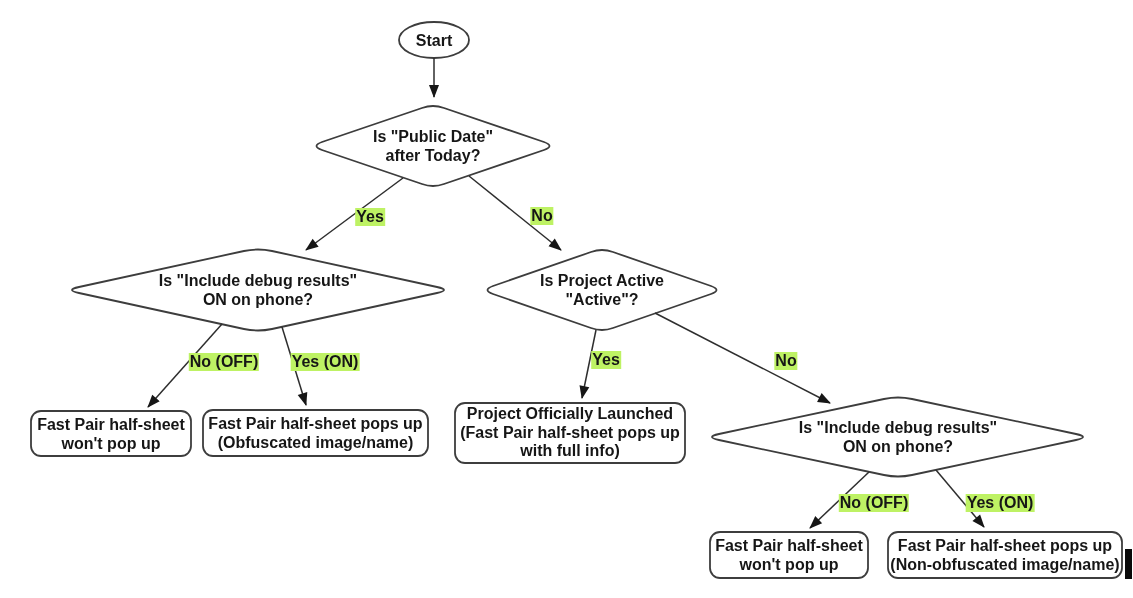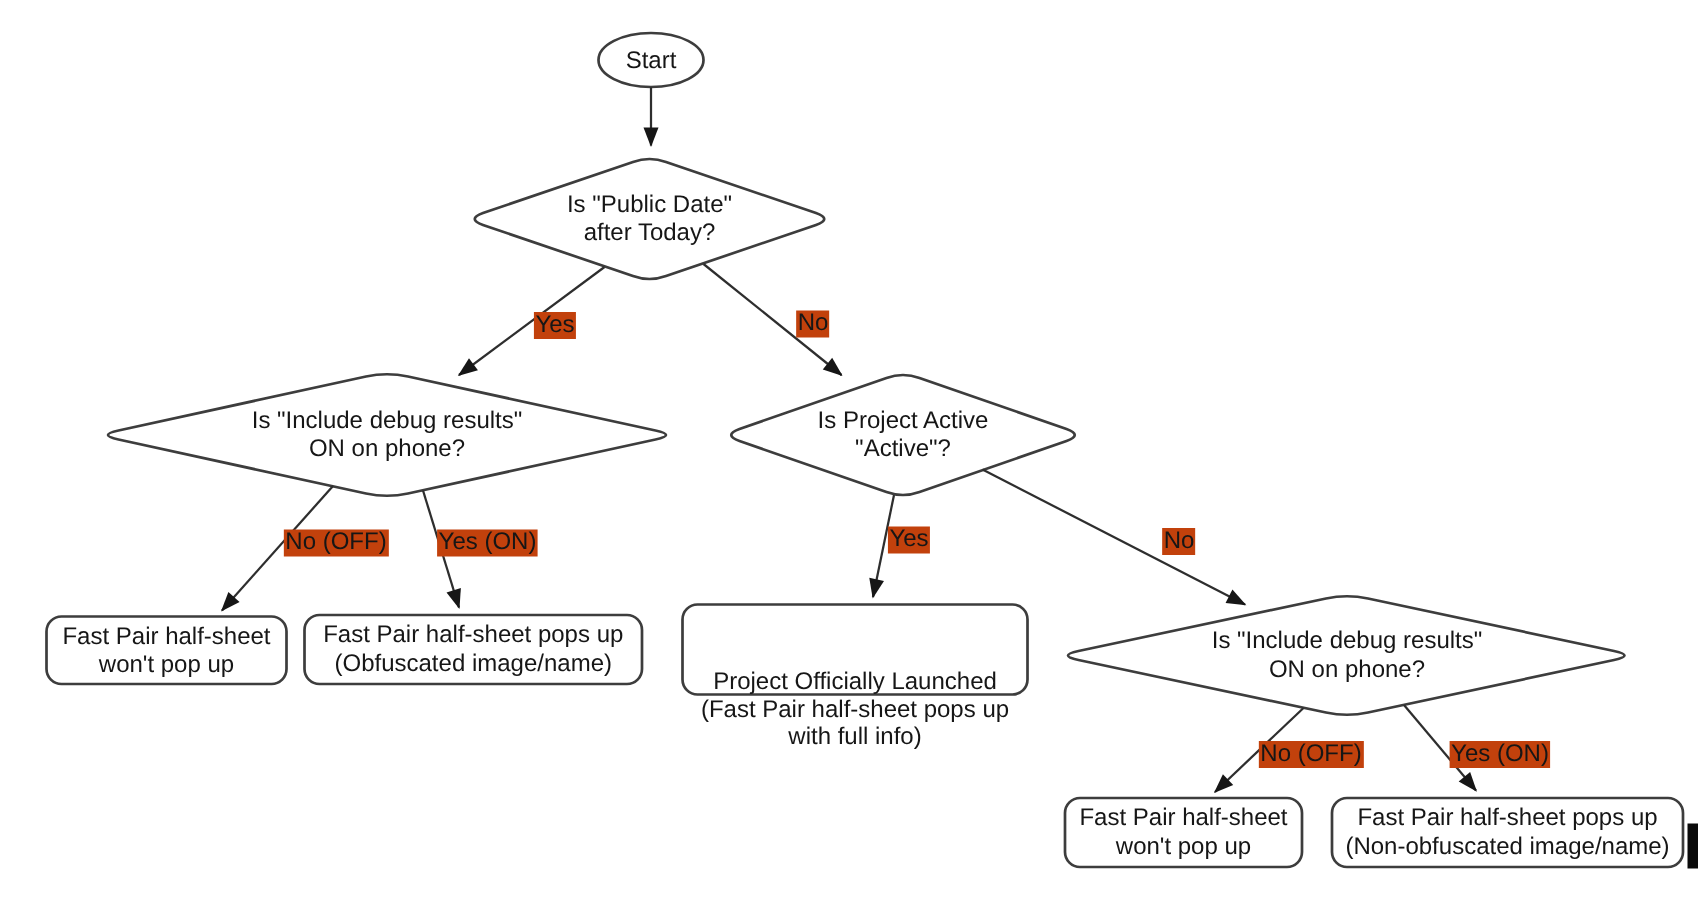"Start" .stage { font-weight: none -> bold }
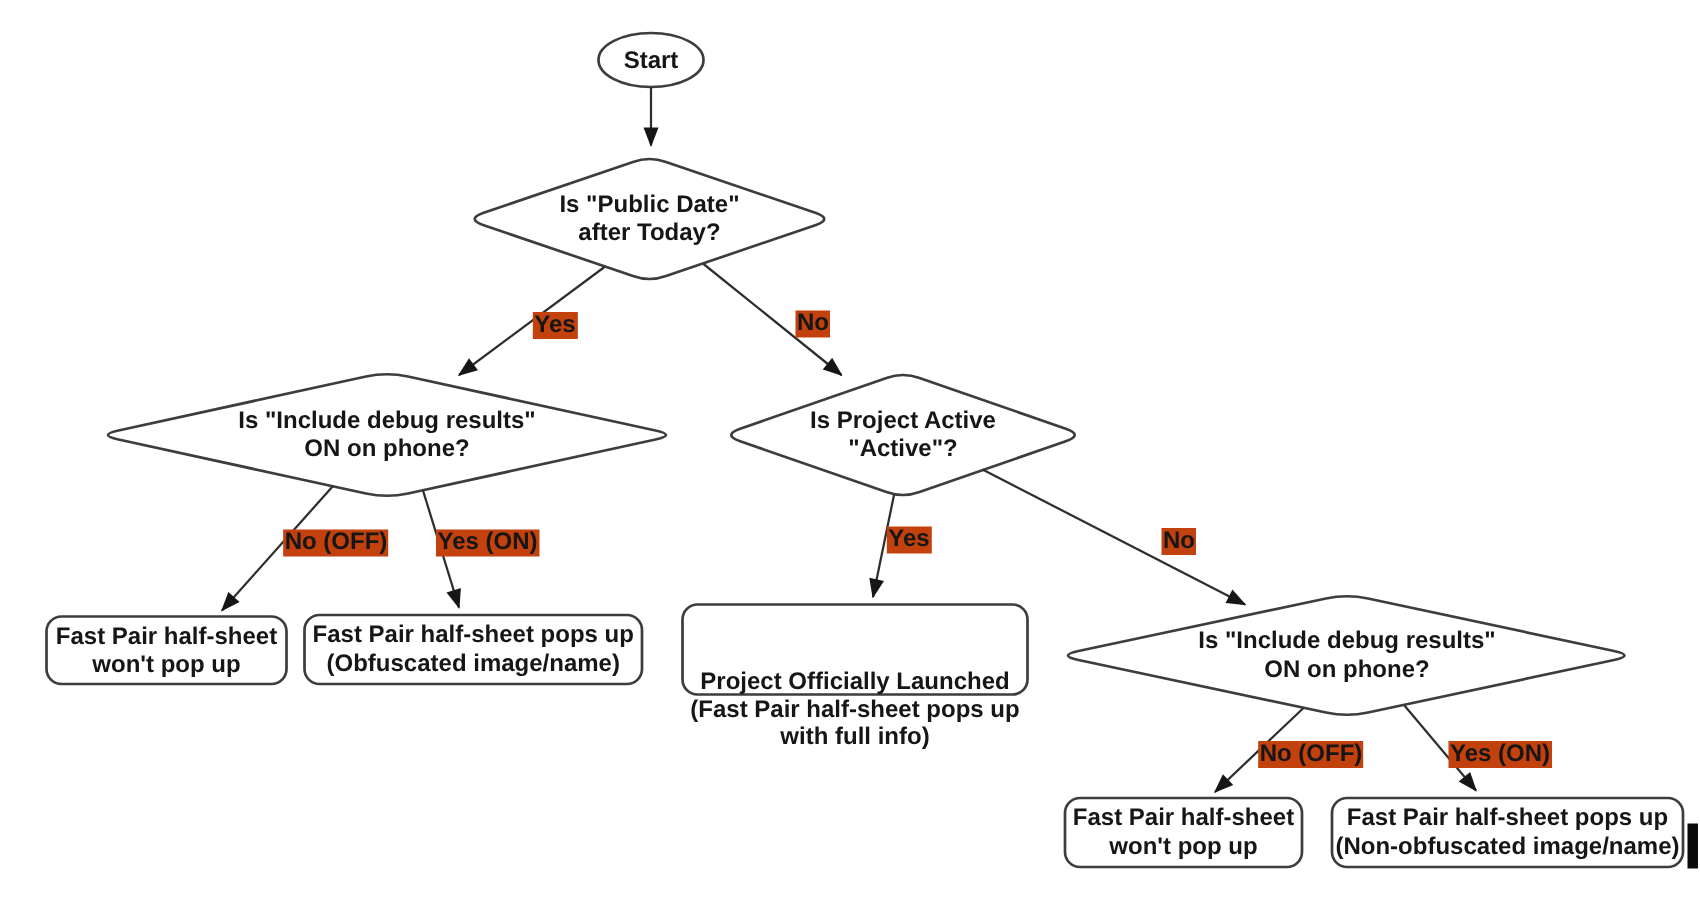"Yes" .edge-label { background: #c2410c -> #bef264 }
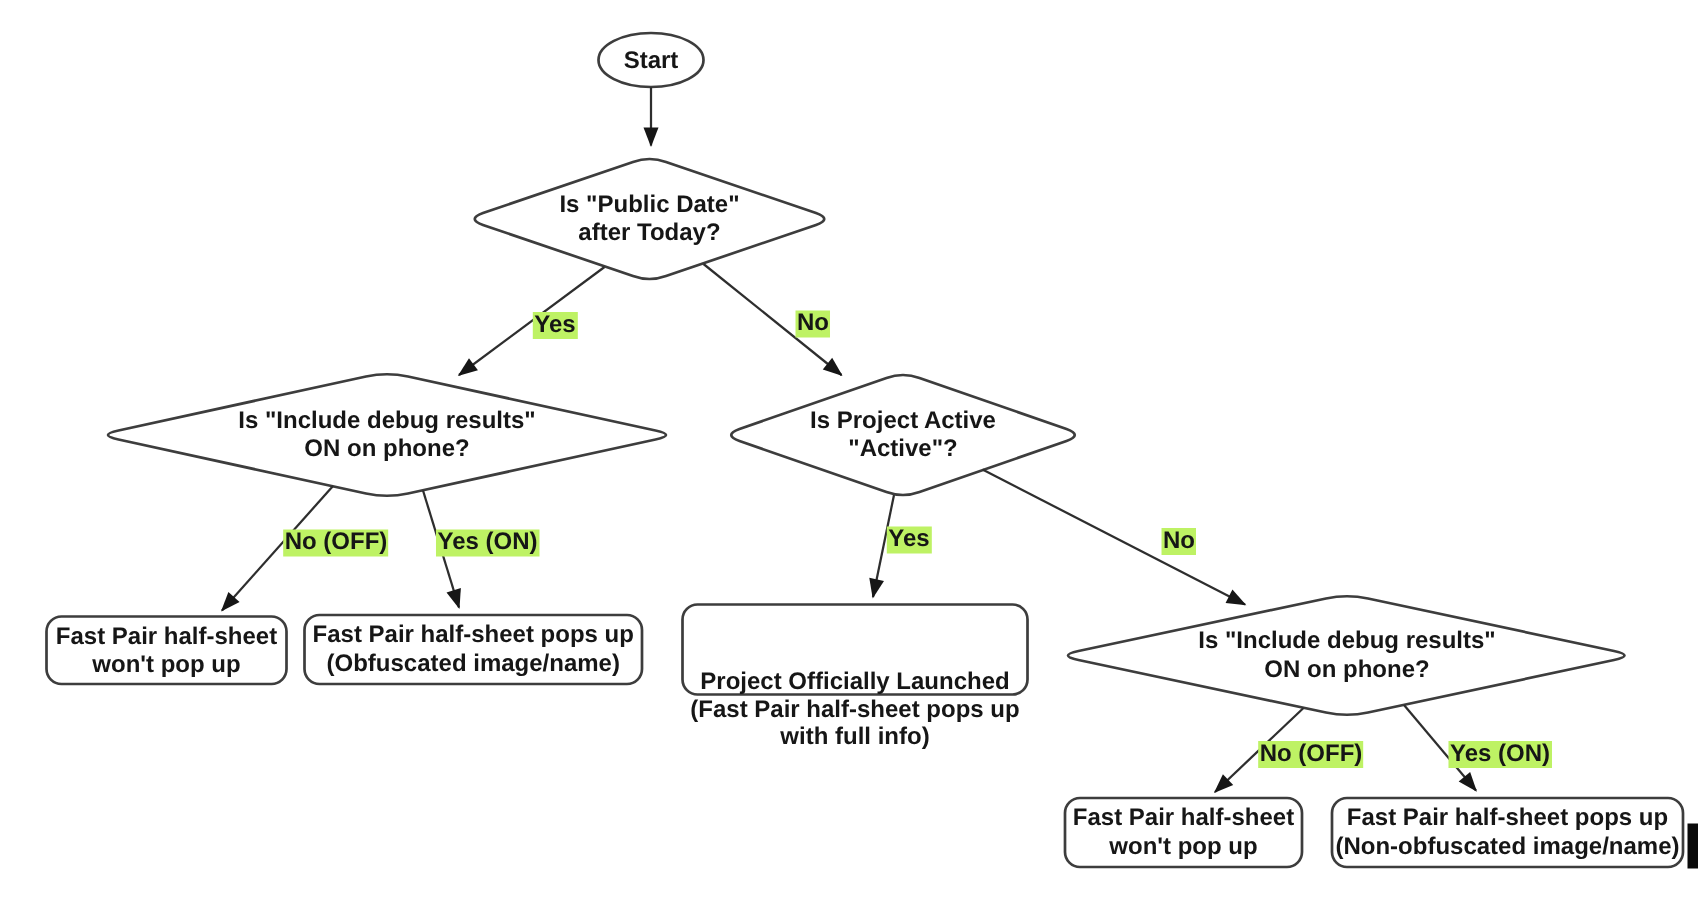"Project Officially Launched" div.node-label { margin-top: 41px -> none }
